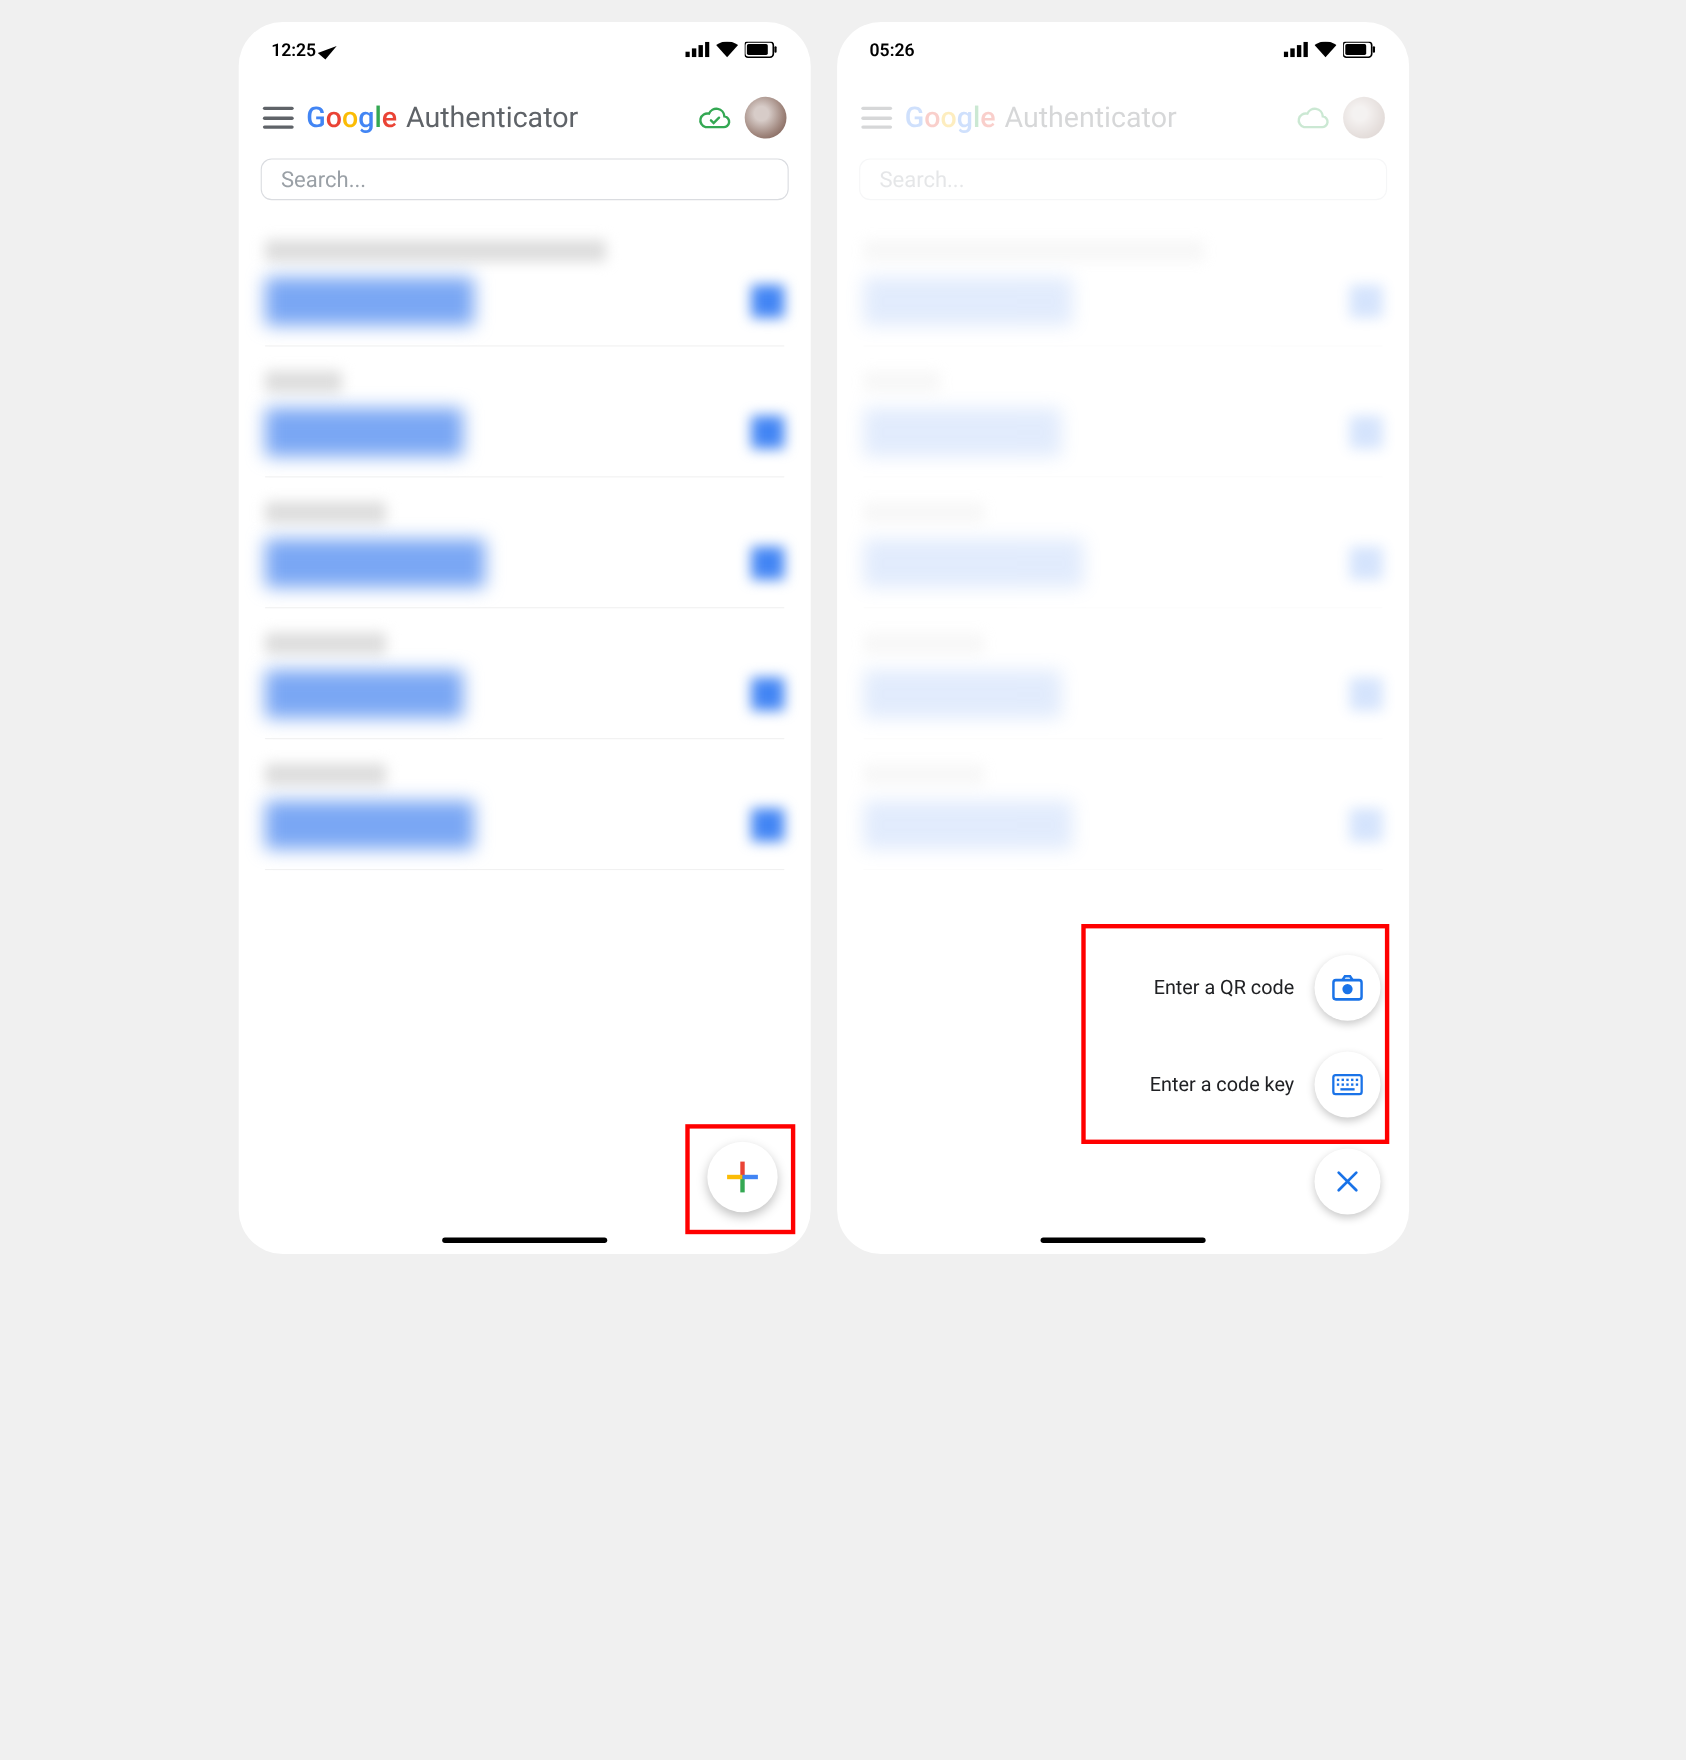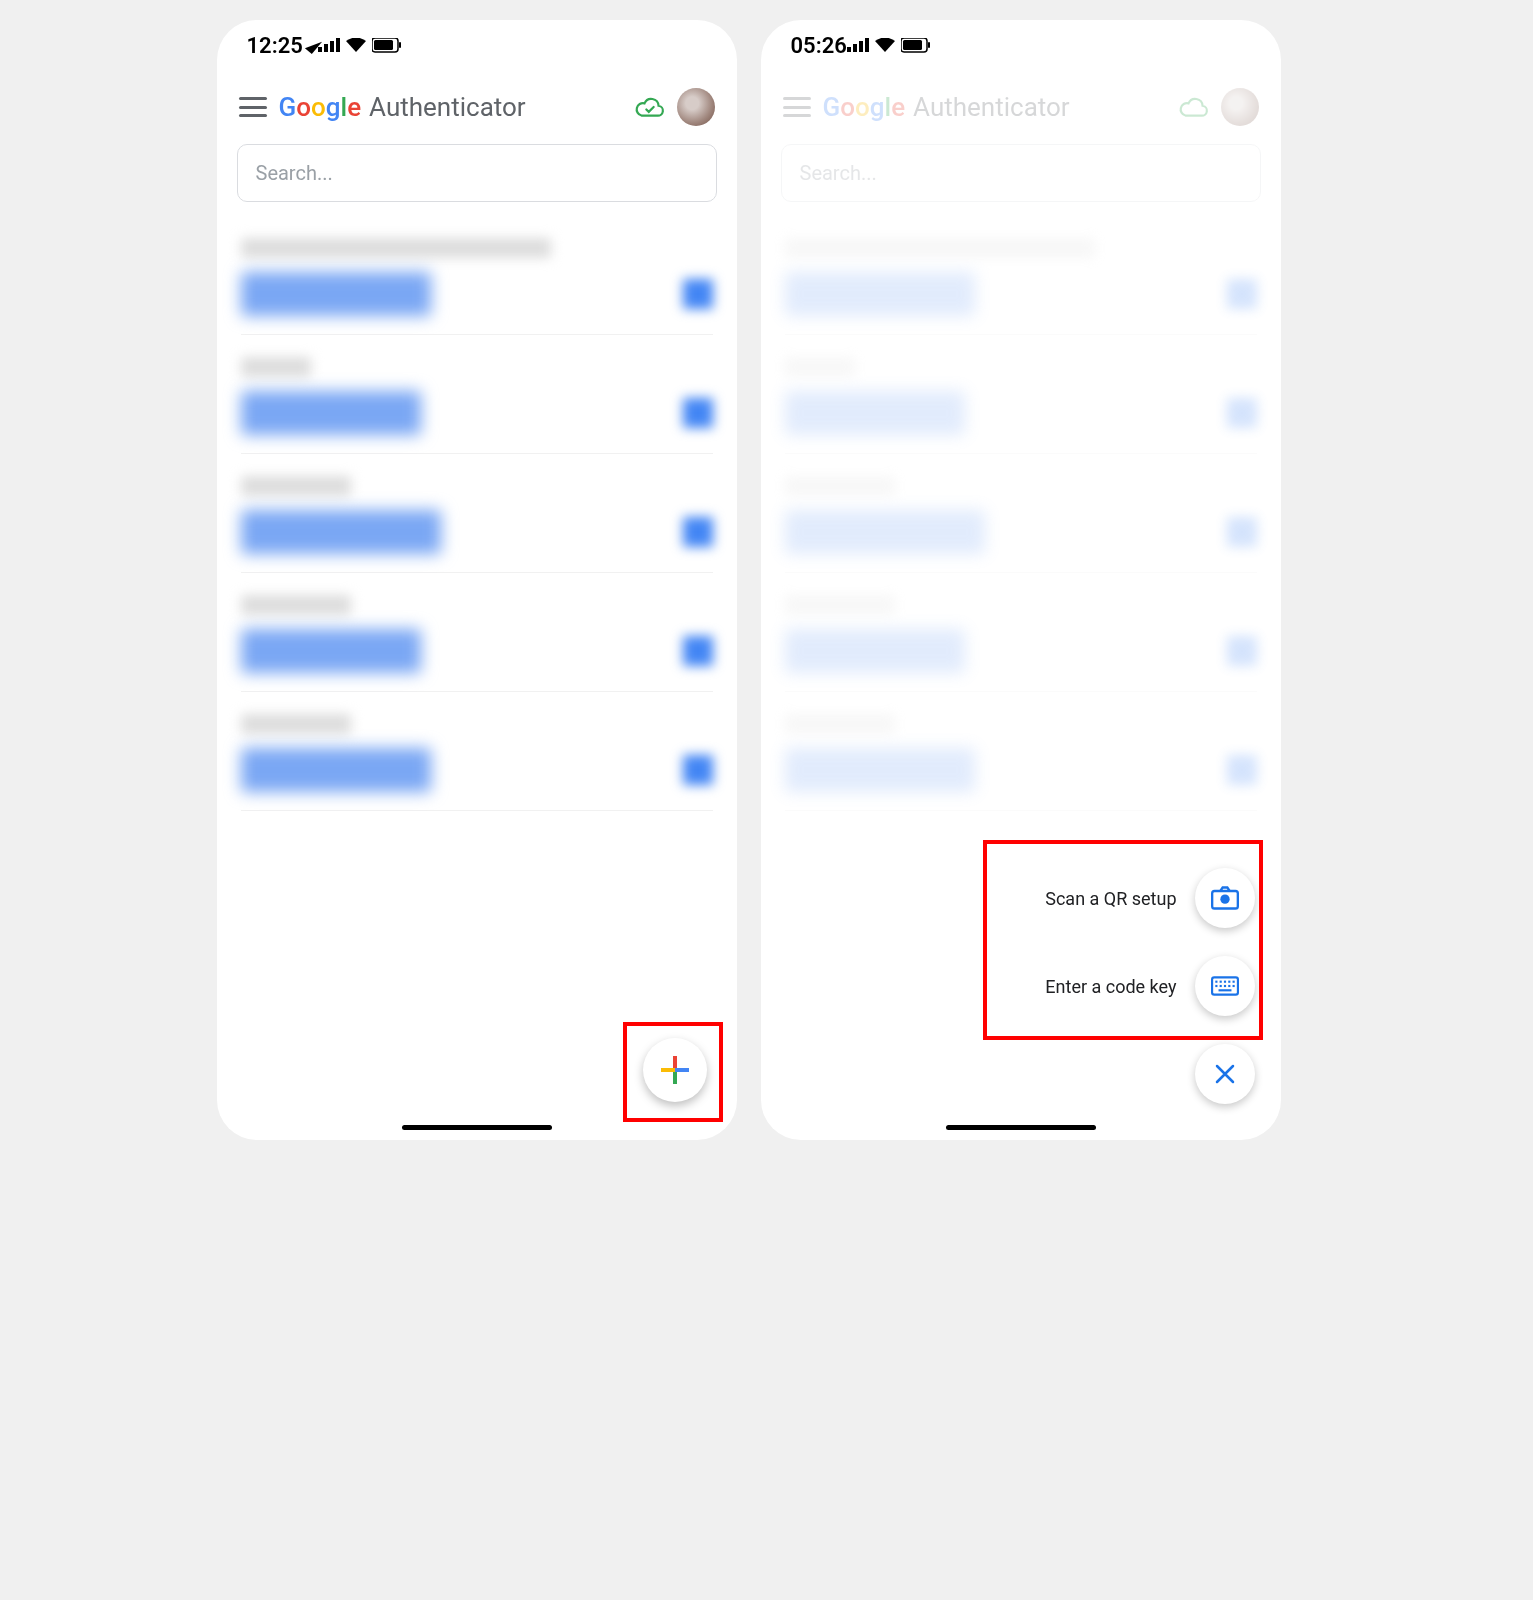"12:25" .status-bar { font-size: 22px -> 16px; justify-content: flex-start -> space-between }
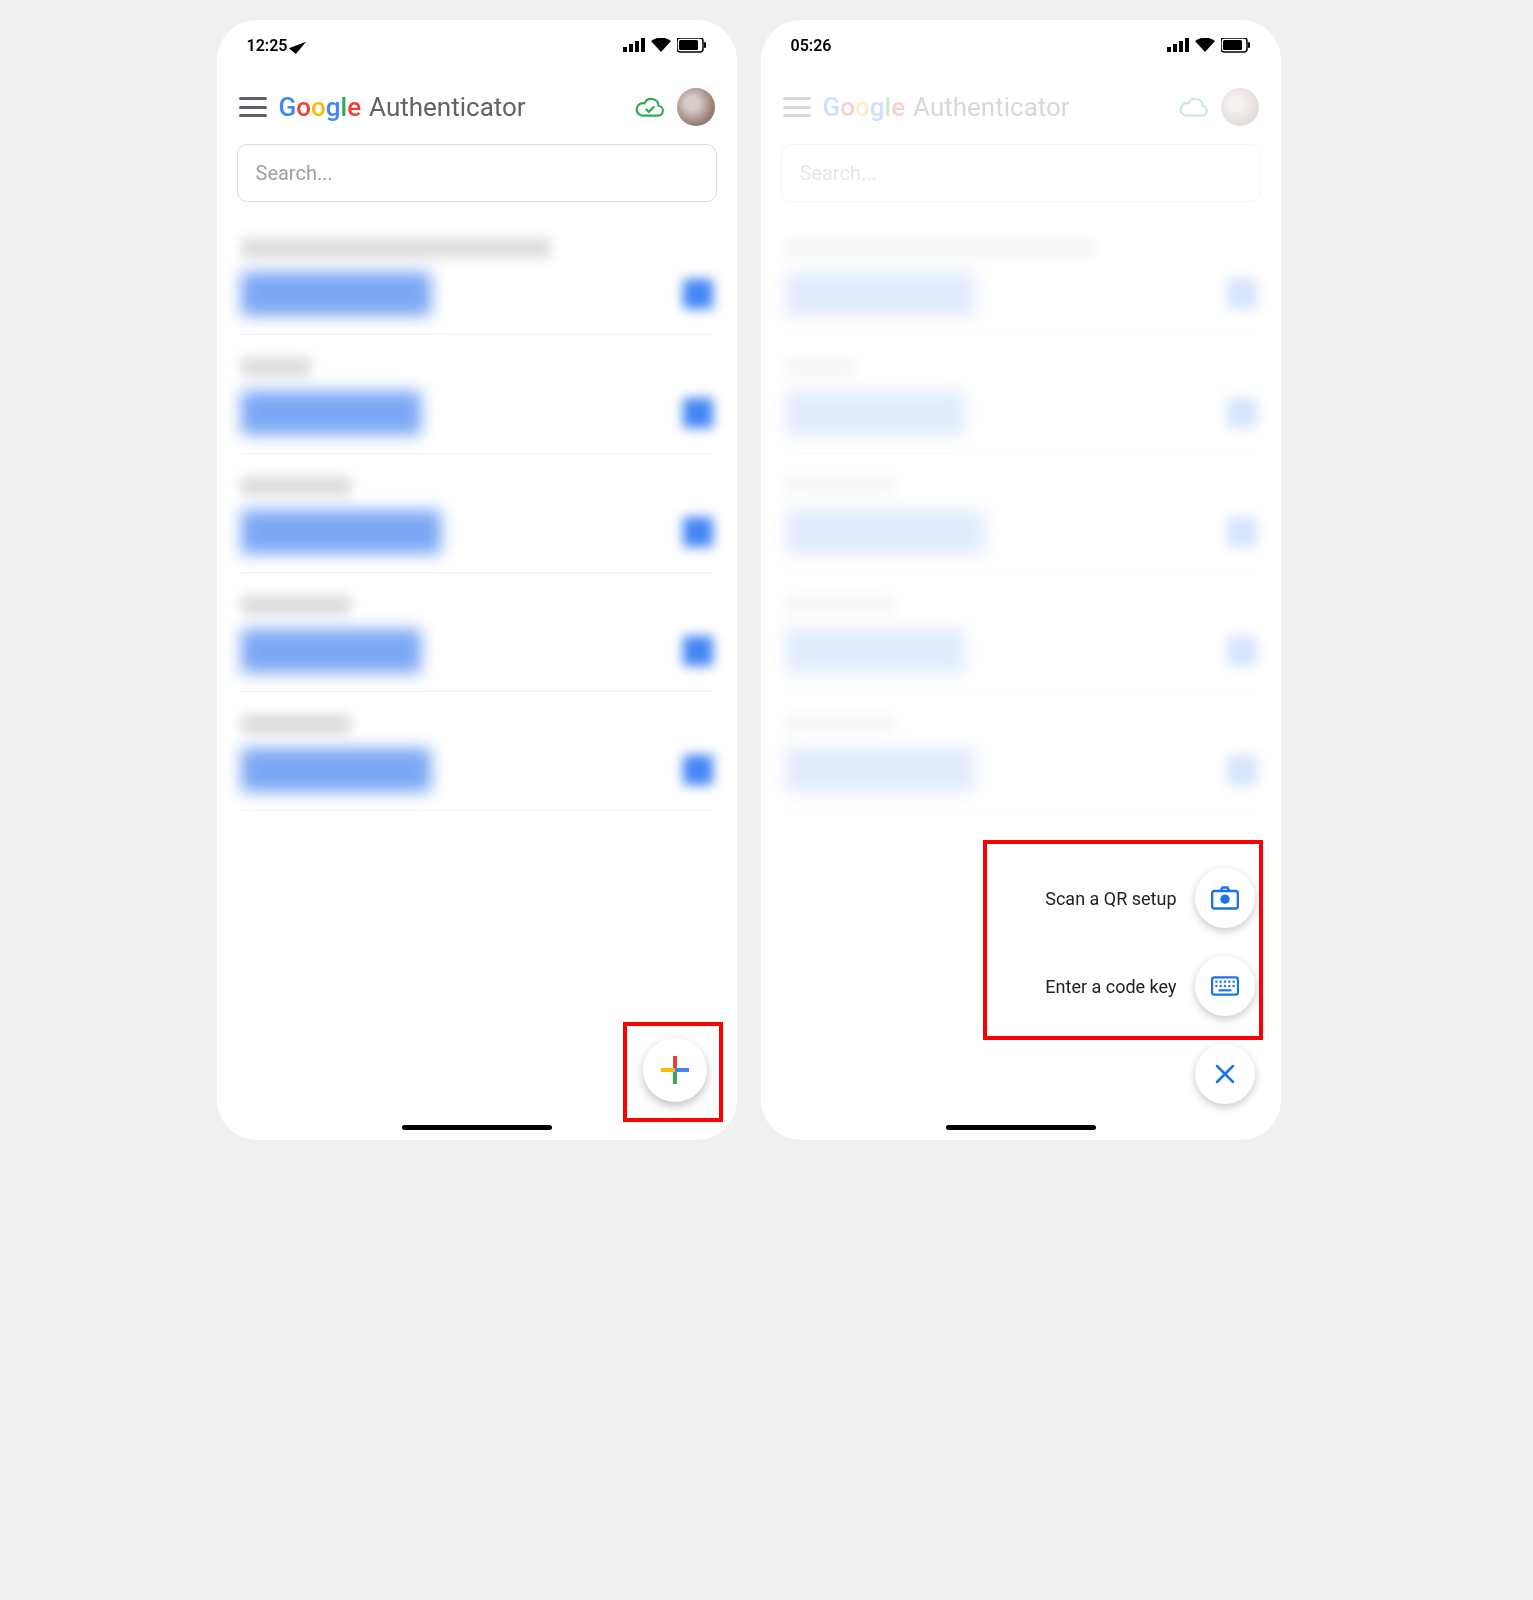"Search..." .search-box { padding: 16px 18px -> 6px 18px }
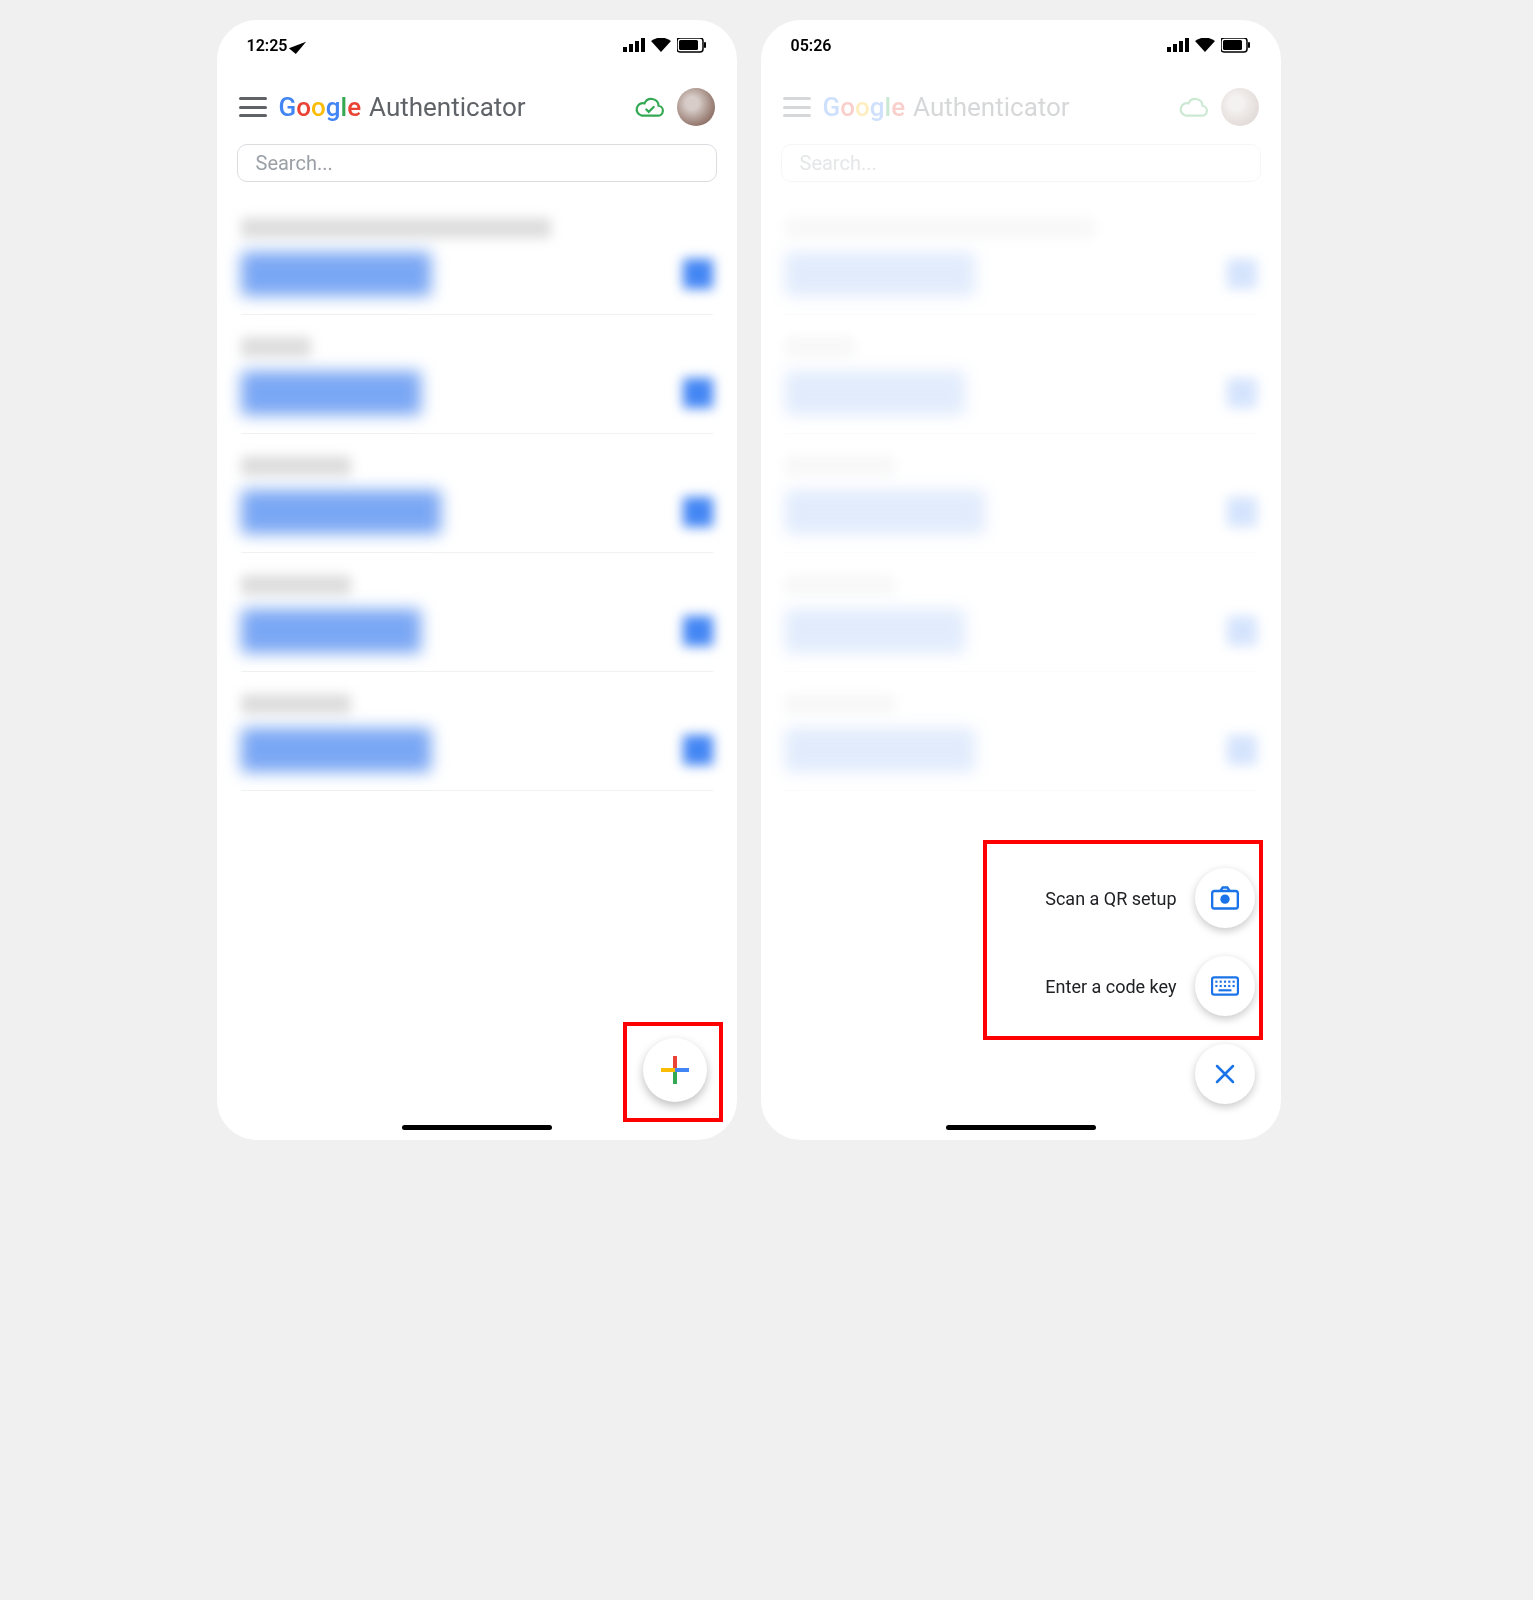"Scan a QR setup" span.fab-label { text: Scan a QR setup -> Enter a QR code }
